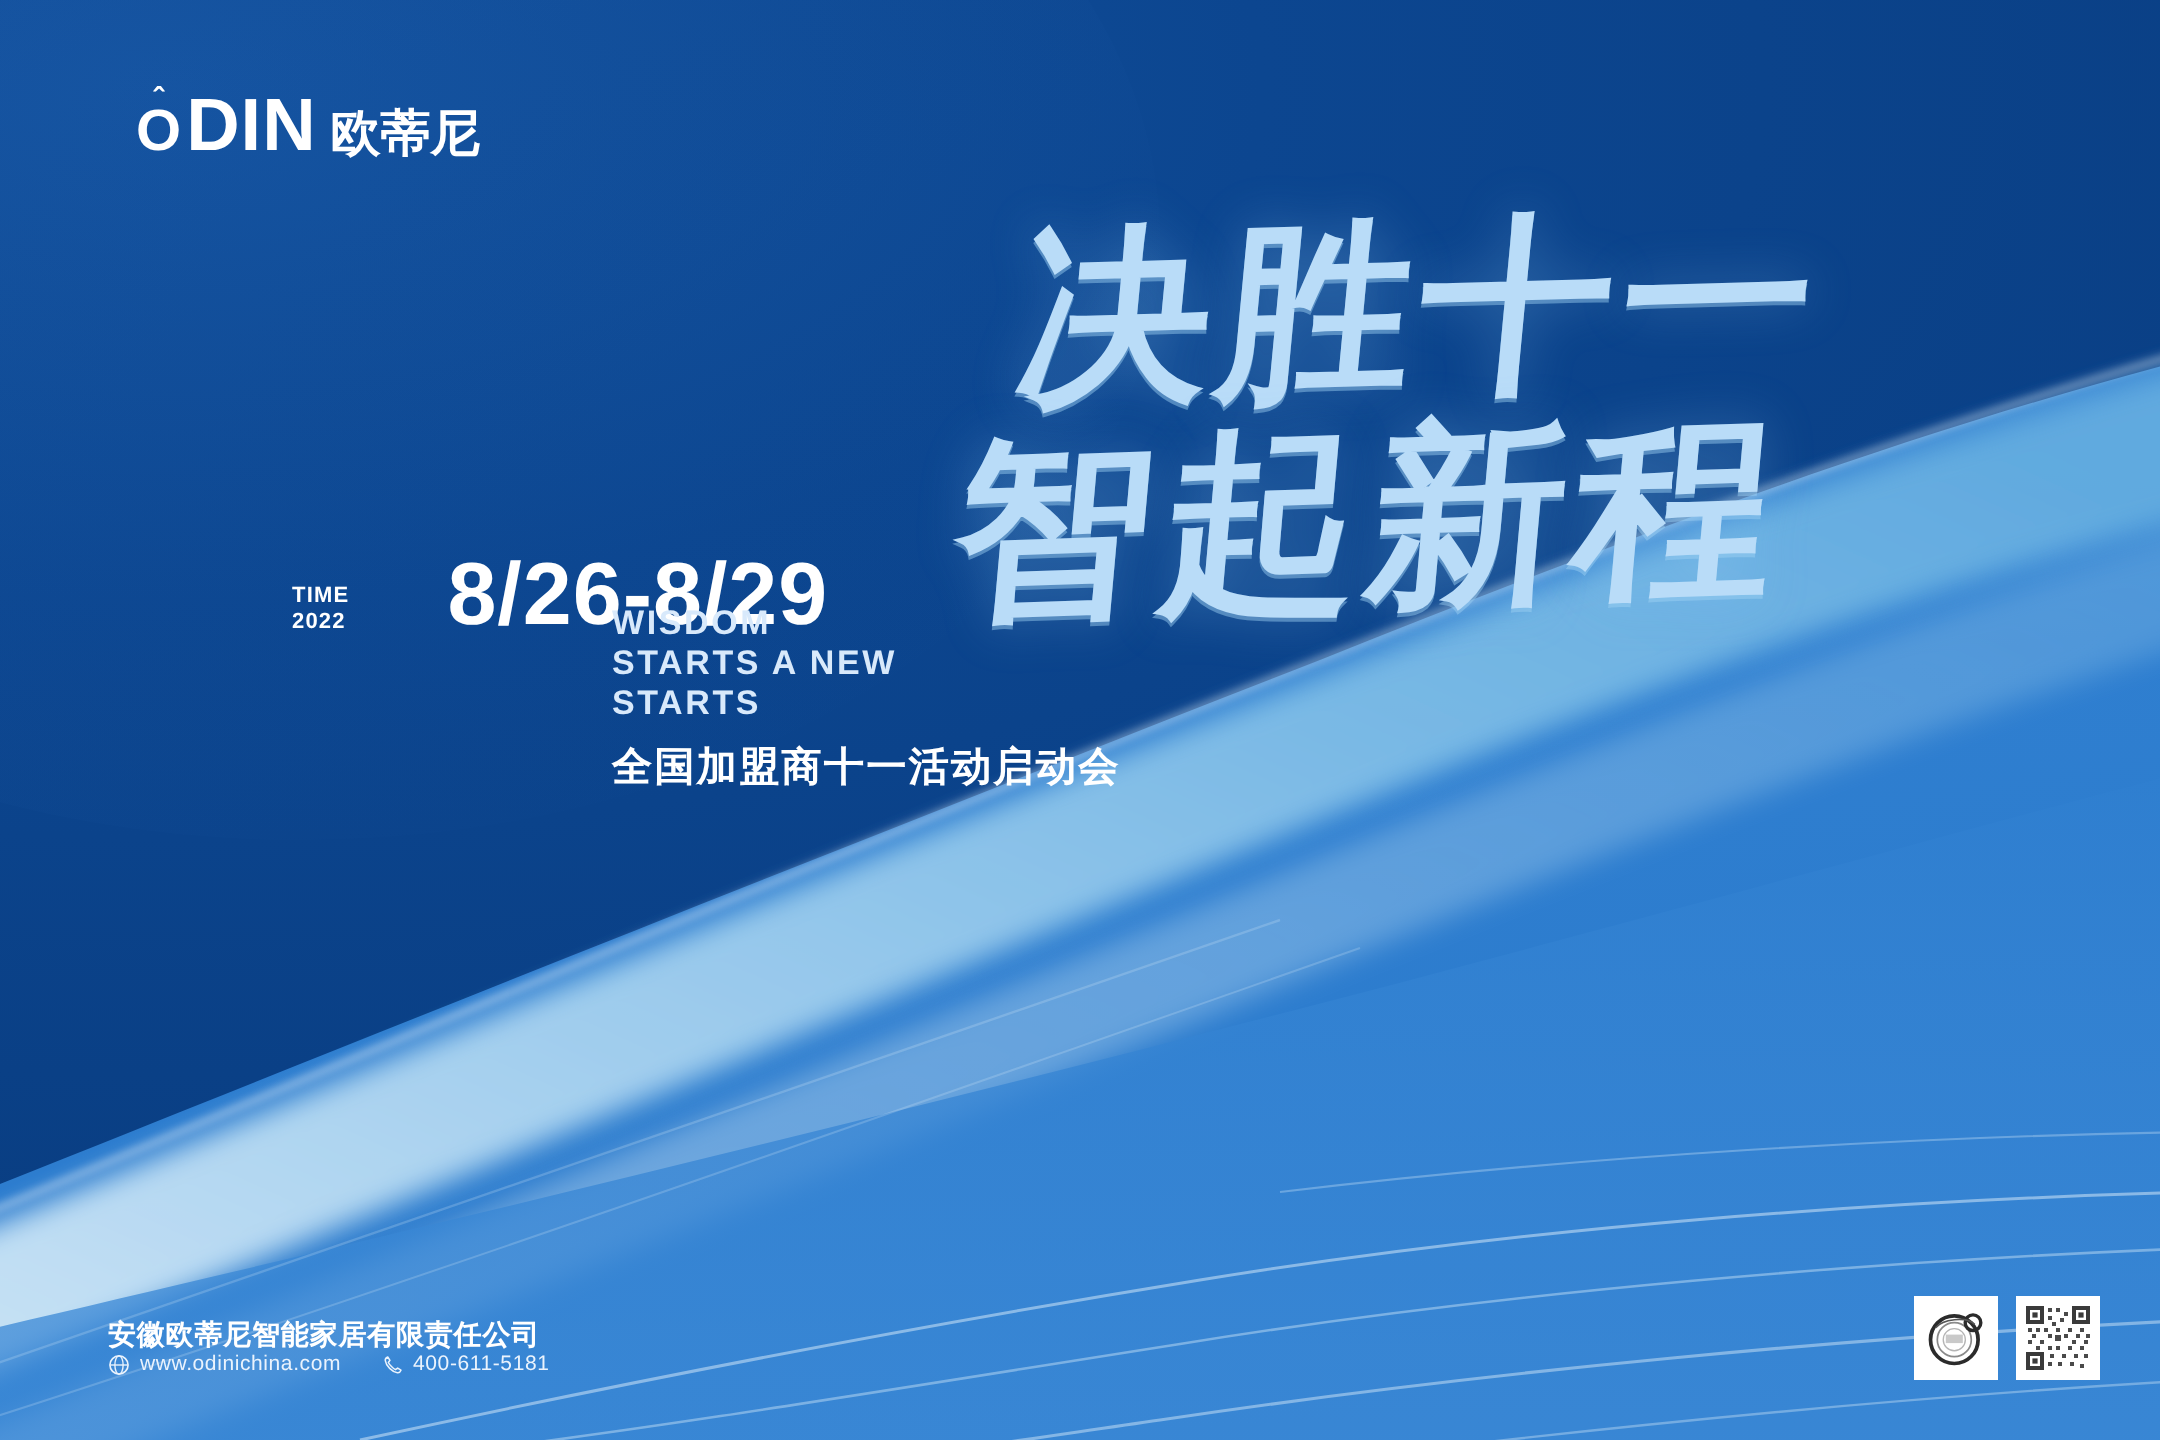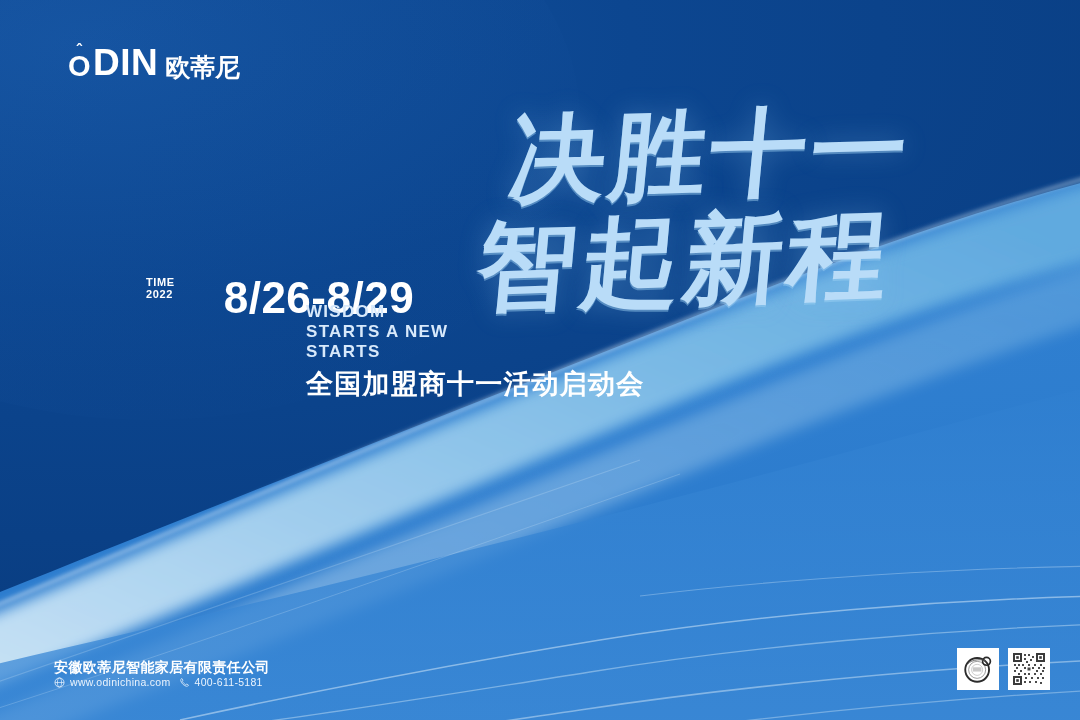"TIME" .date-row { align-items: flex-start -> flex-end }
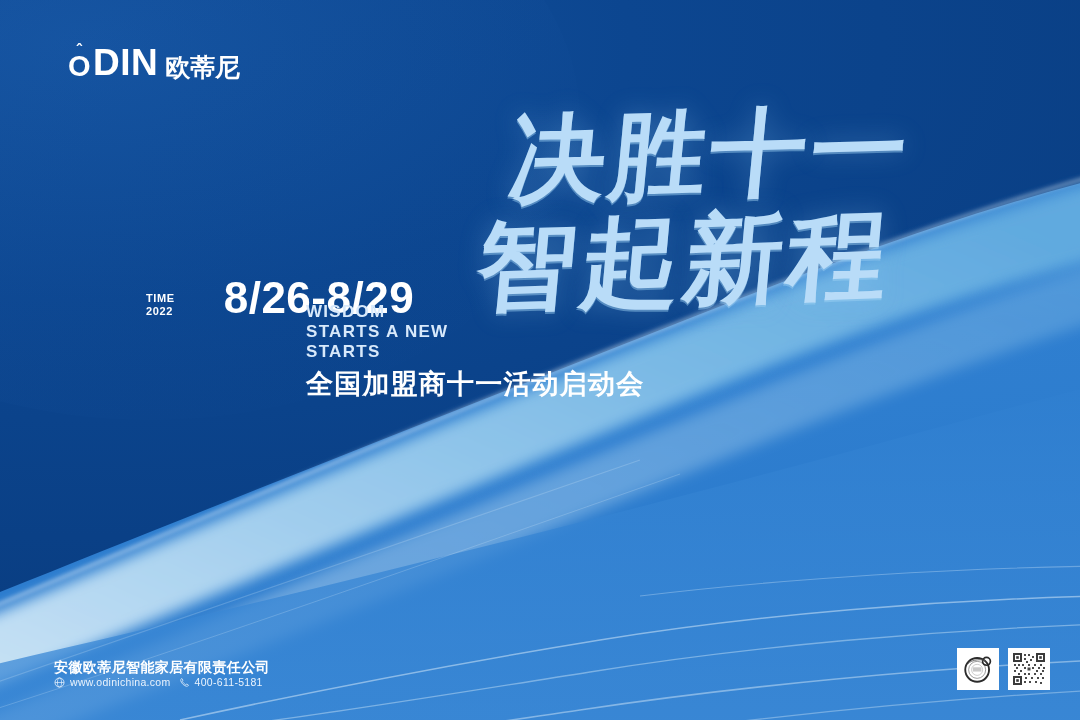"全国加盟商十一活动启动会" .subtitle { font-size: 27px -> 20px }
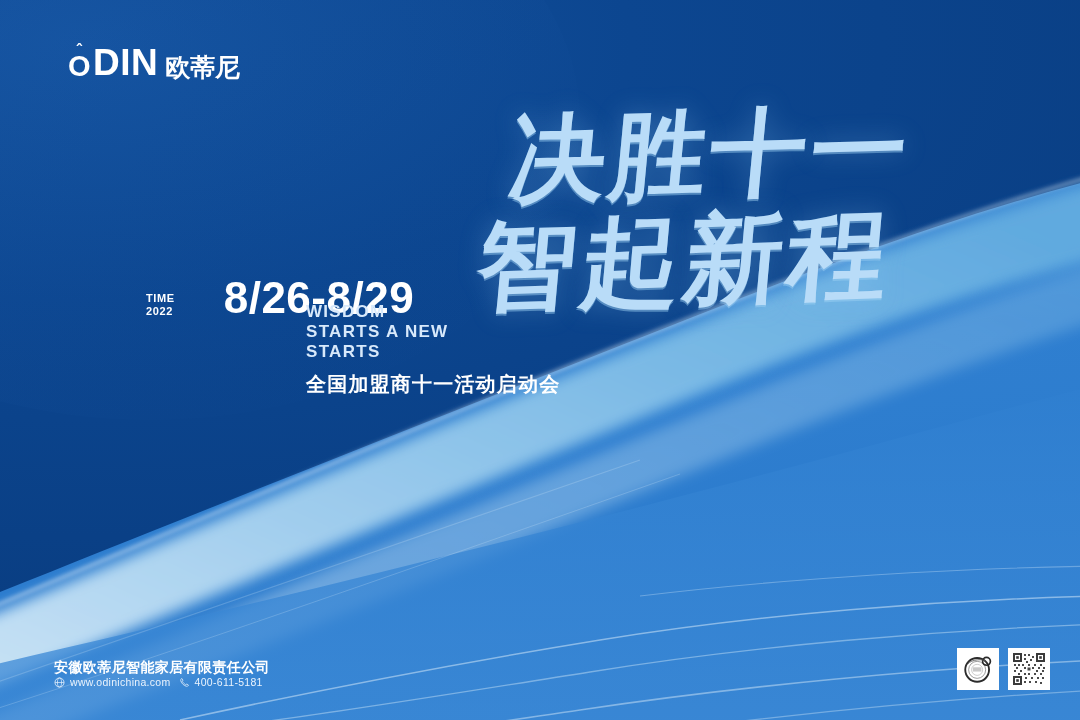"www.odinichina.com" .footer-contacts { gap: 8px -> 20px }
